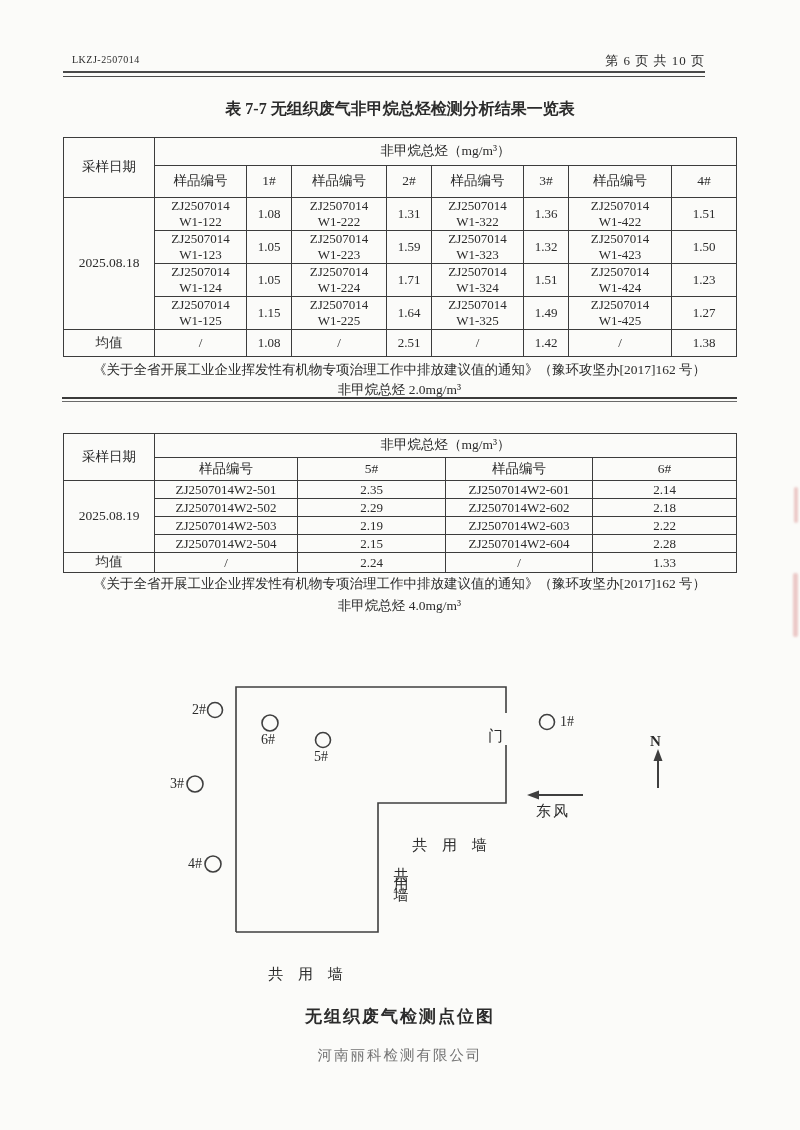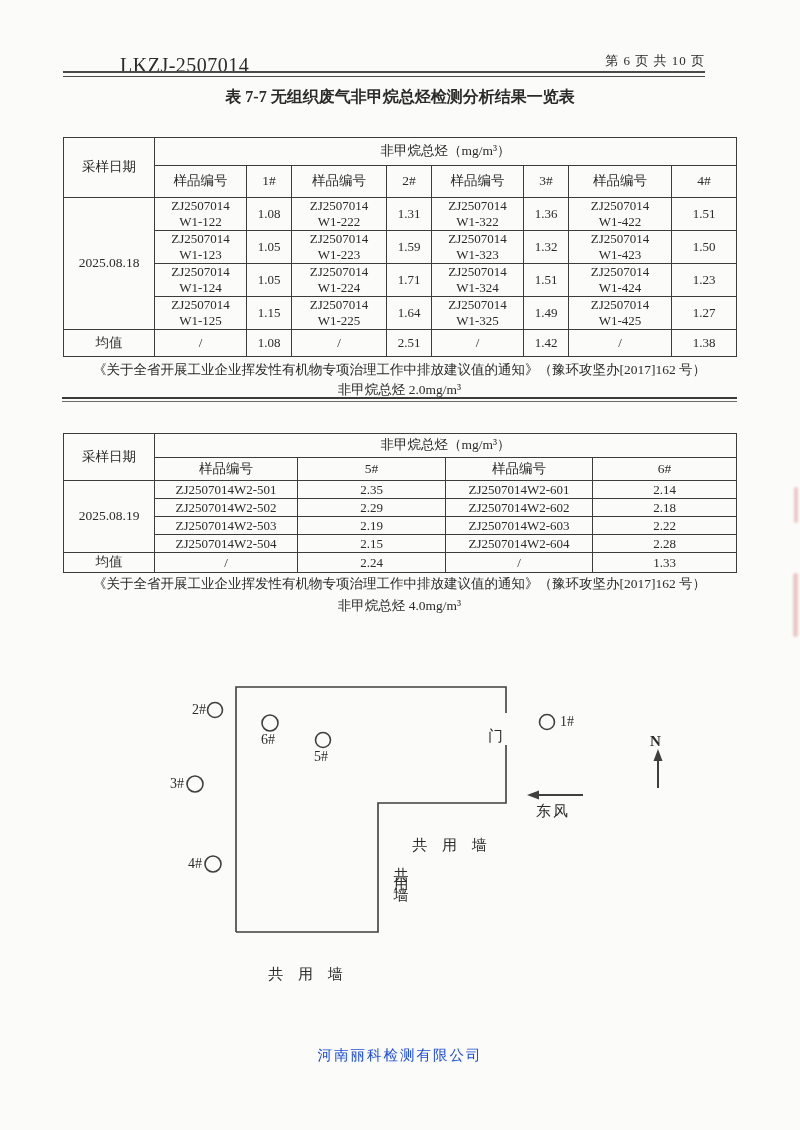"LKZJ-2507014" .doc-number { font-size: 20px -> 10px; margin-left: 48px -> none }
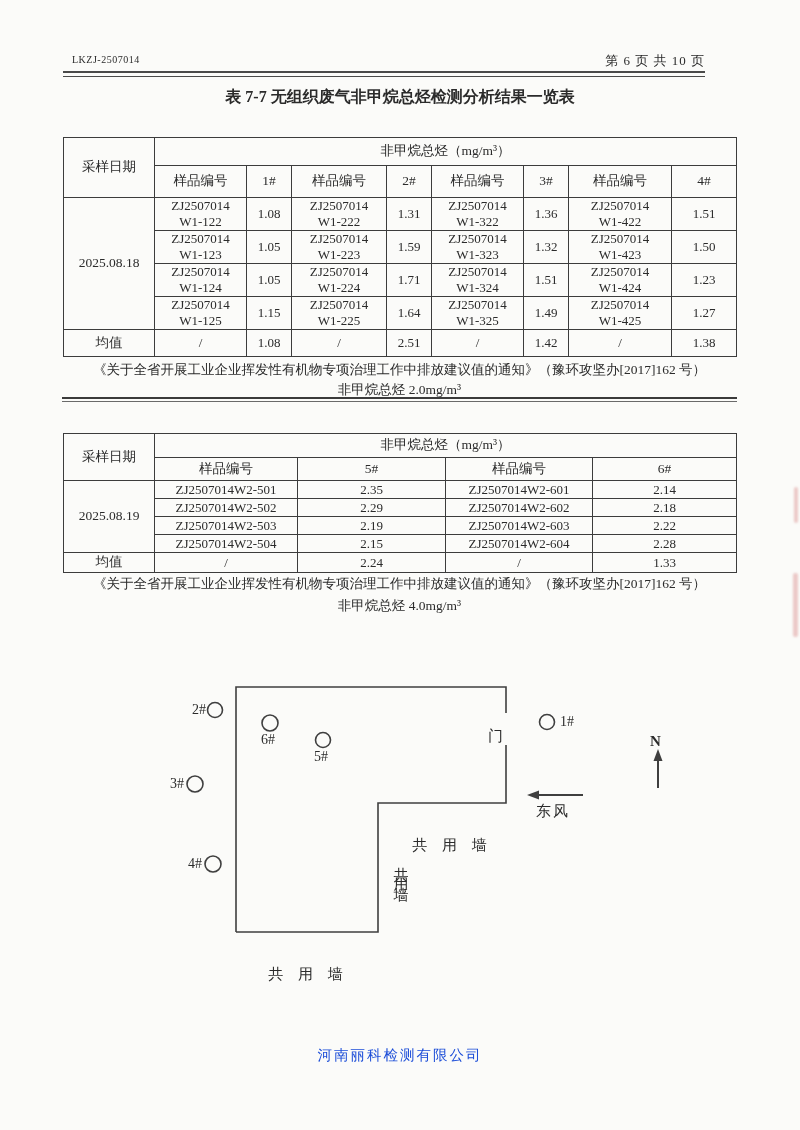"表 7-7 无组织废气非甲烷总烃检测分析结果一览表" .title1 { top: 87px -> 99px }
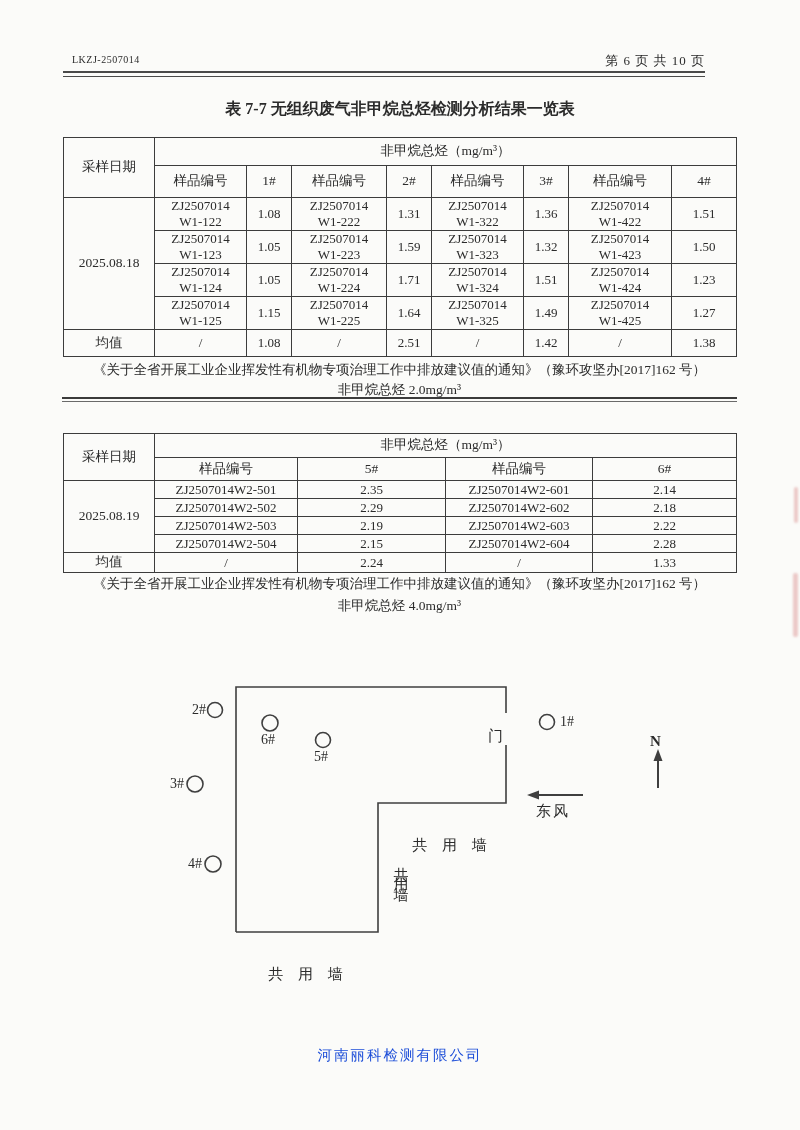"无组织废气检测点位图" div.abs { html: none -> <div>无组织废气检测点位图</div> }
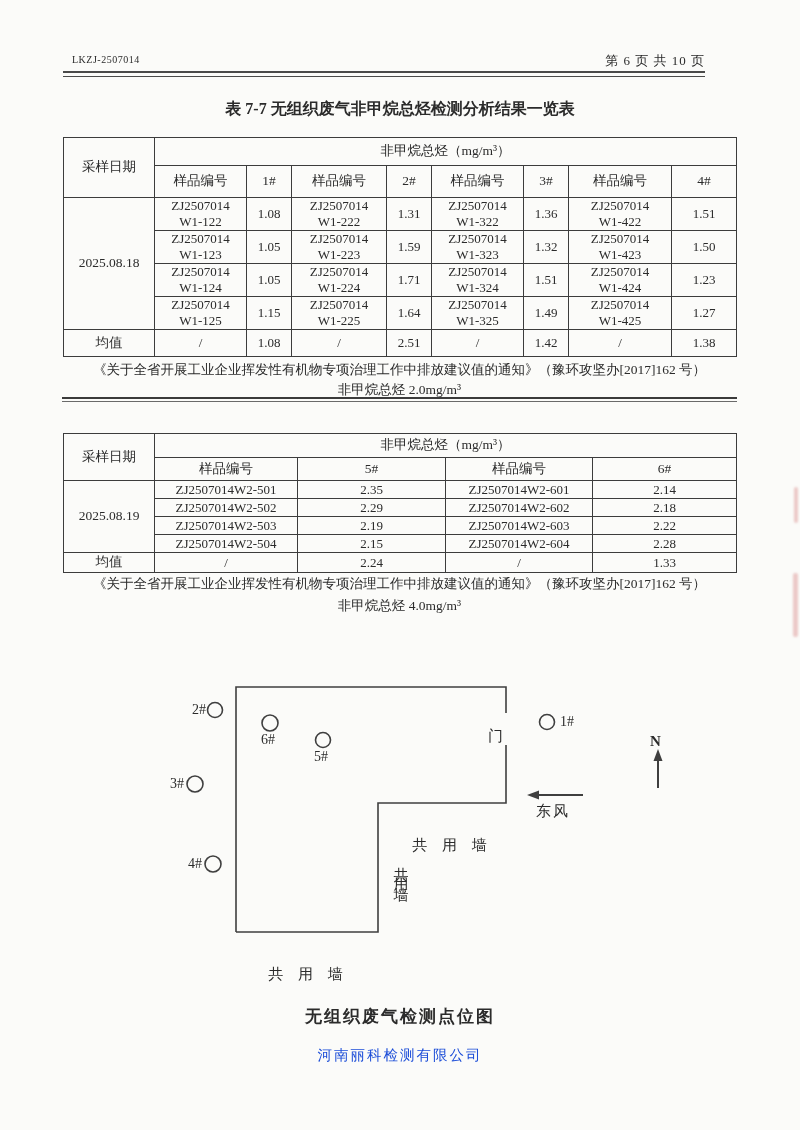"河南丽科检测有限公司" .company { color: #1d4ed8 -> #737373 }
